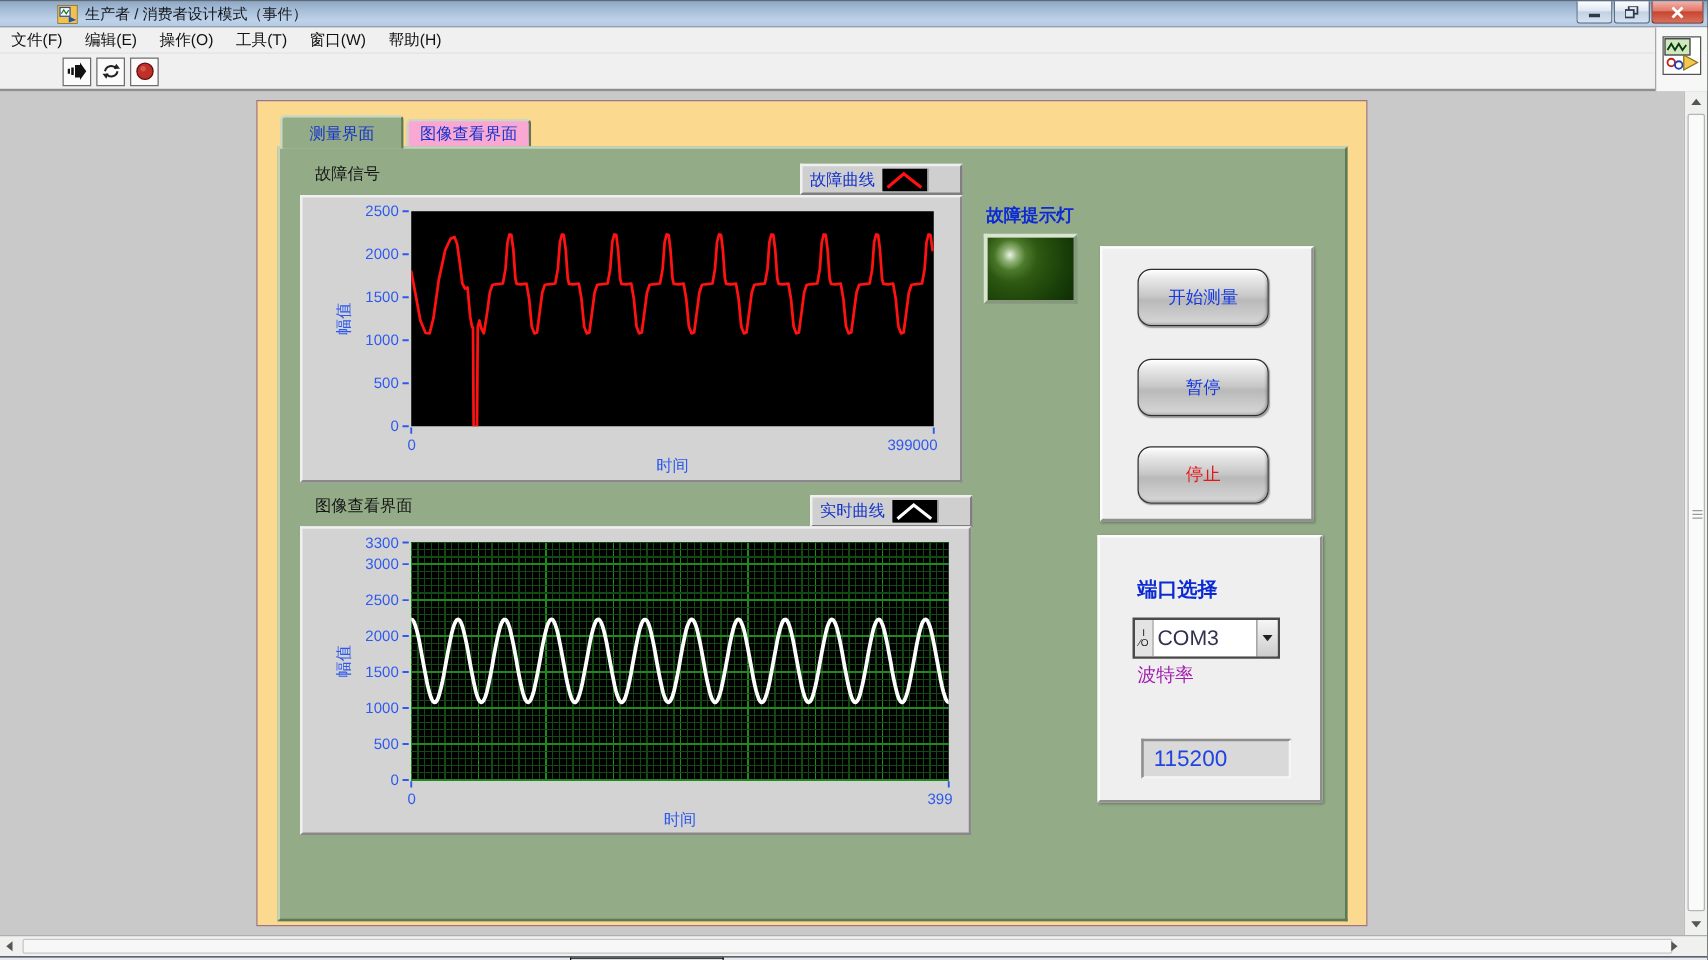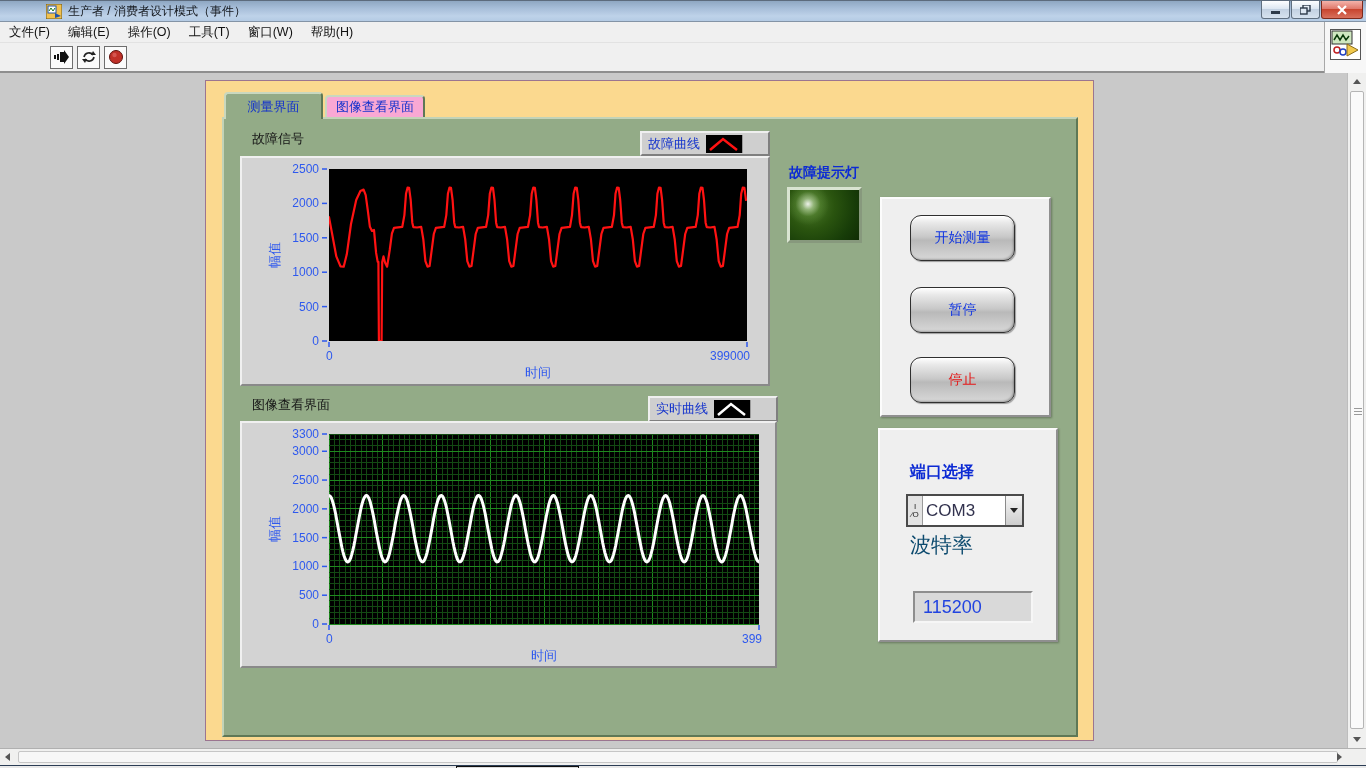"波特率" .baud-label { color: #0c4a6e -> #a21caf; font-size: 21px -> 15px }
